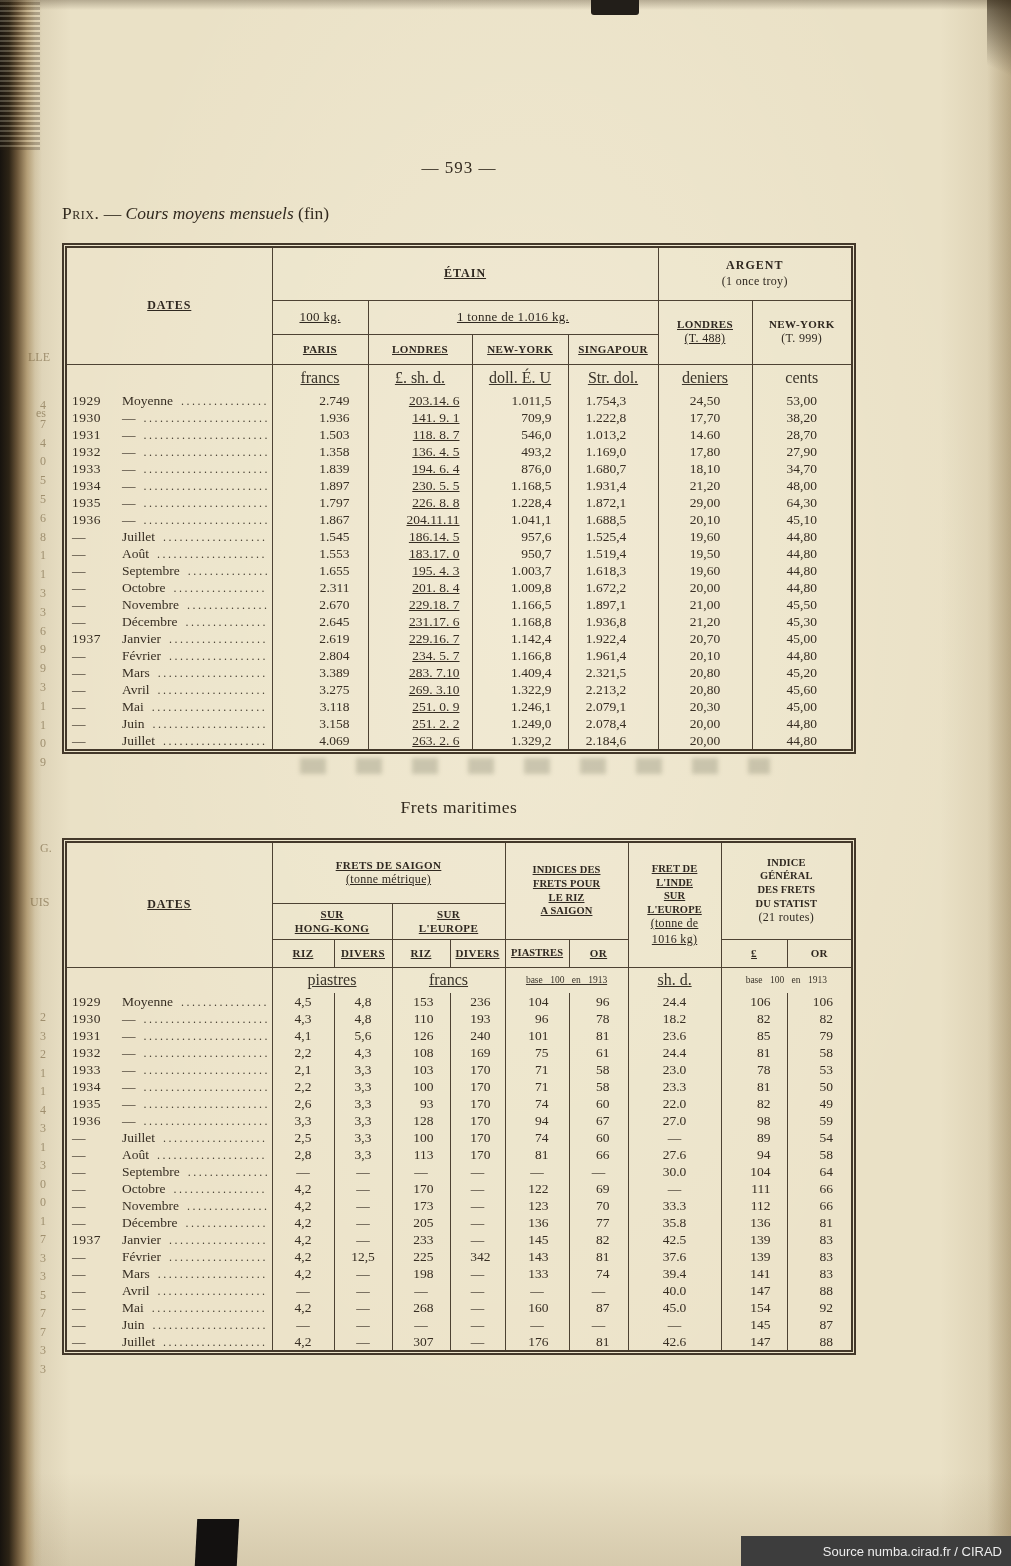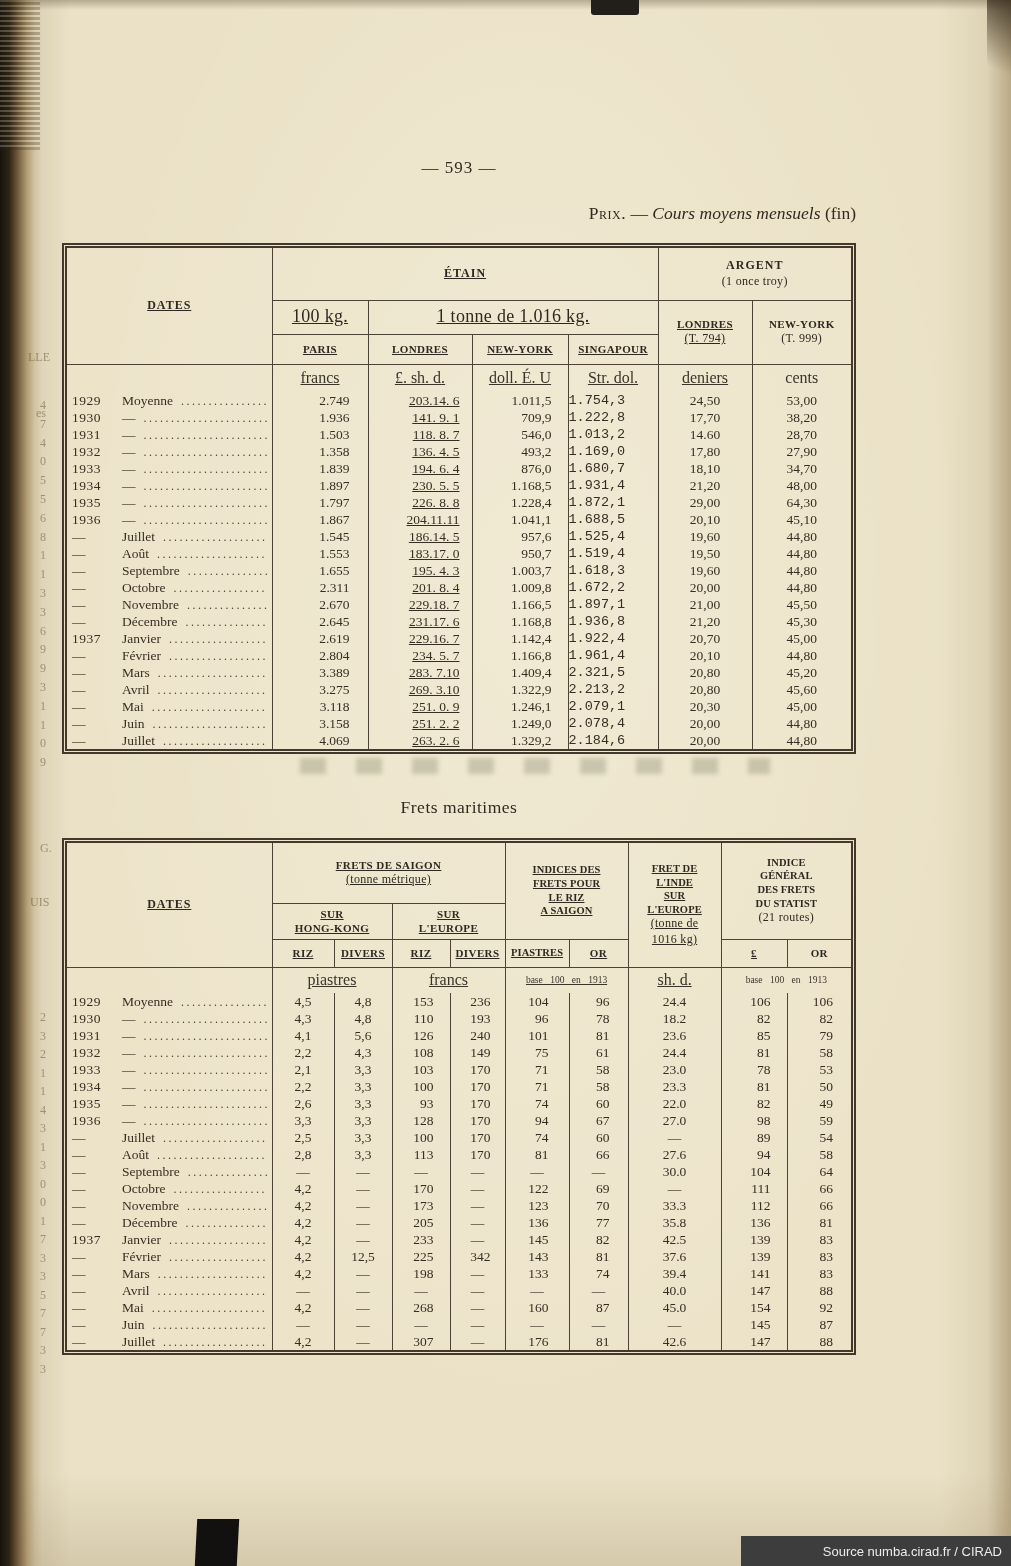"Prix. — Cours moyens mensuels" .doc-title { text-align: right -> left }
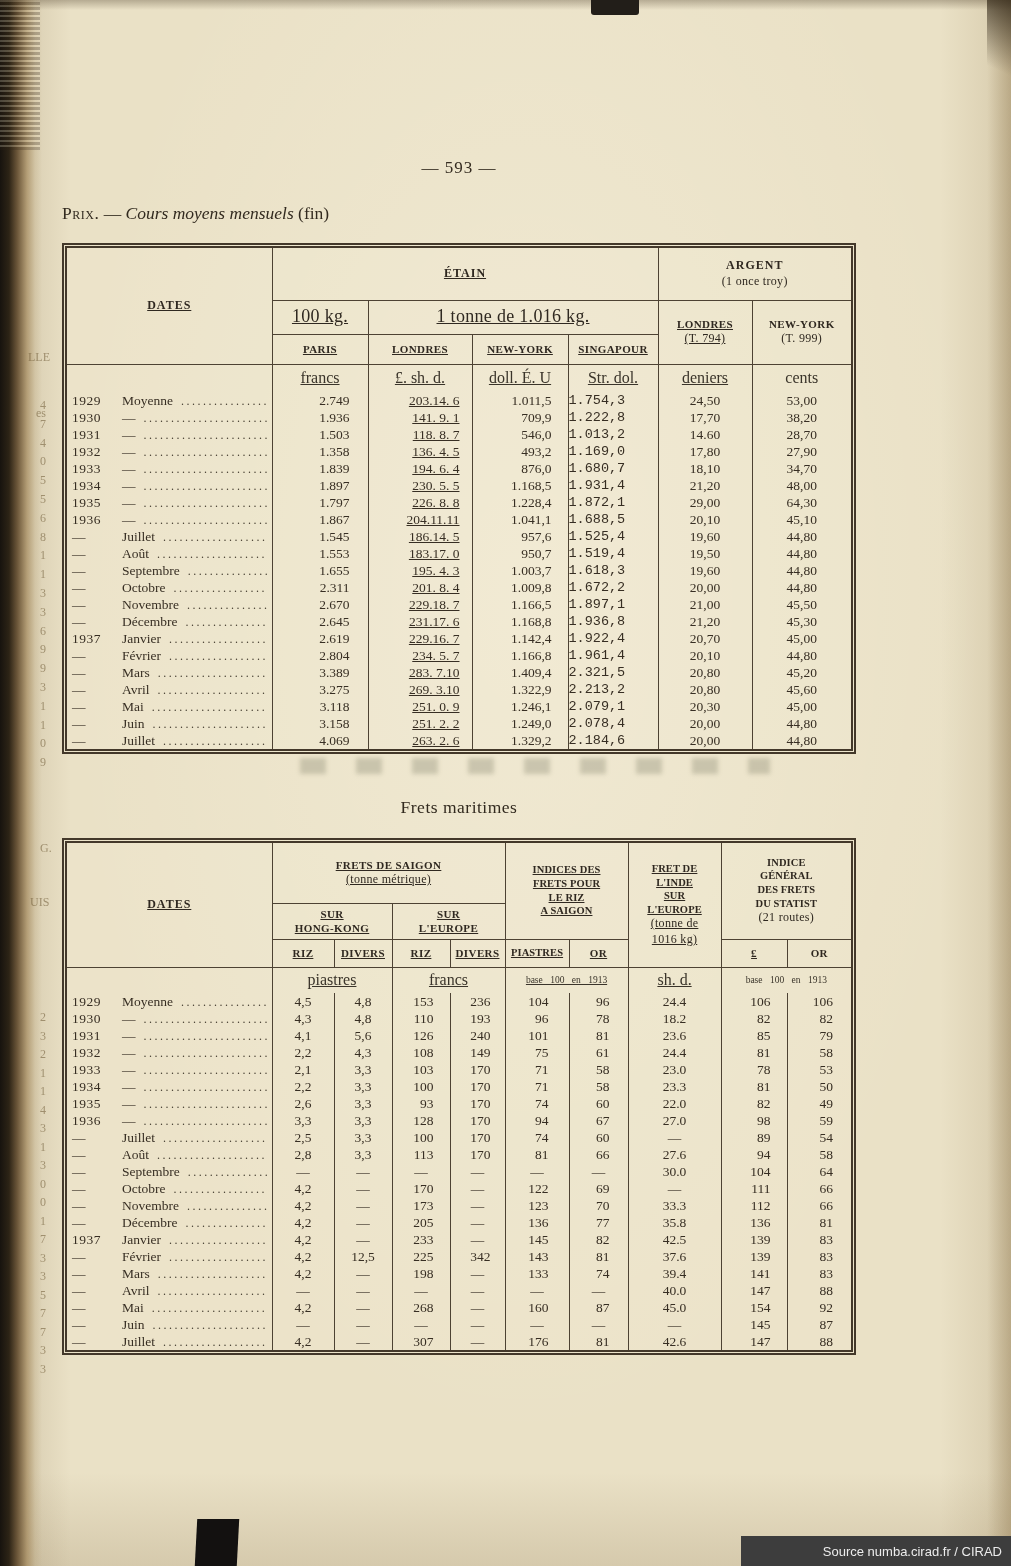"100 kg." .hd-mid { font-size: 18px -> 13px }
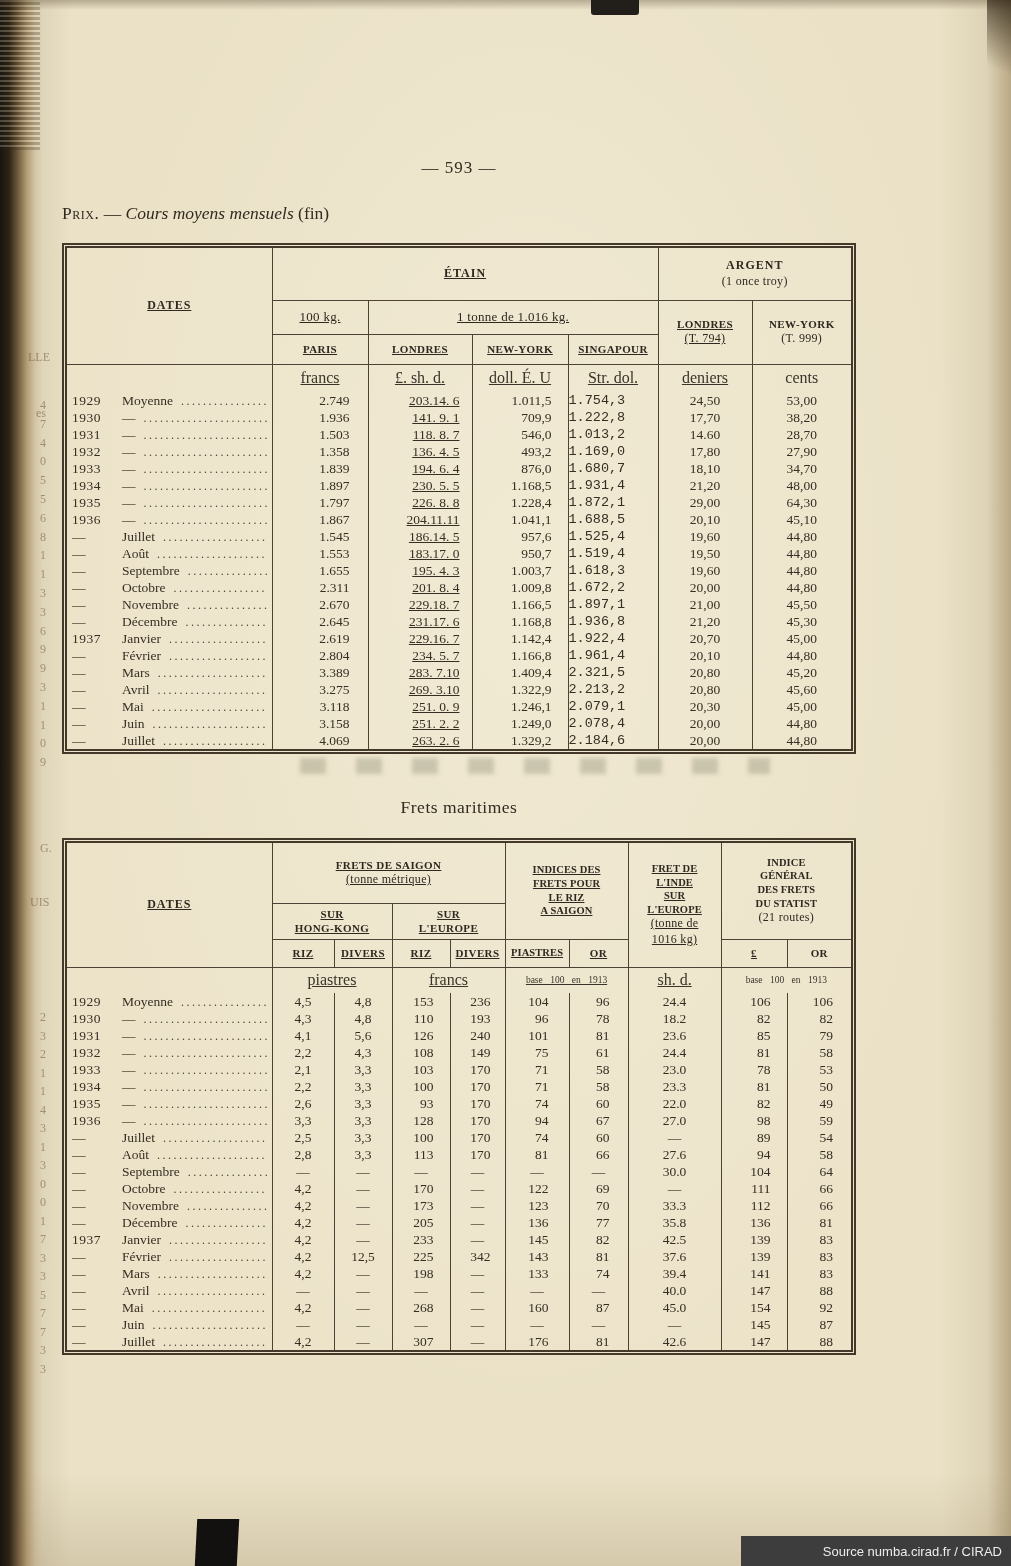"(T. 794)" div.hd-sub { text: 794 -> 488 }
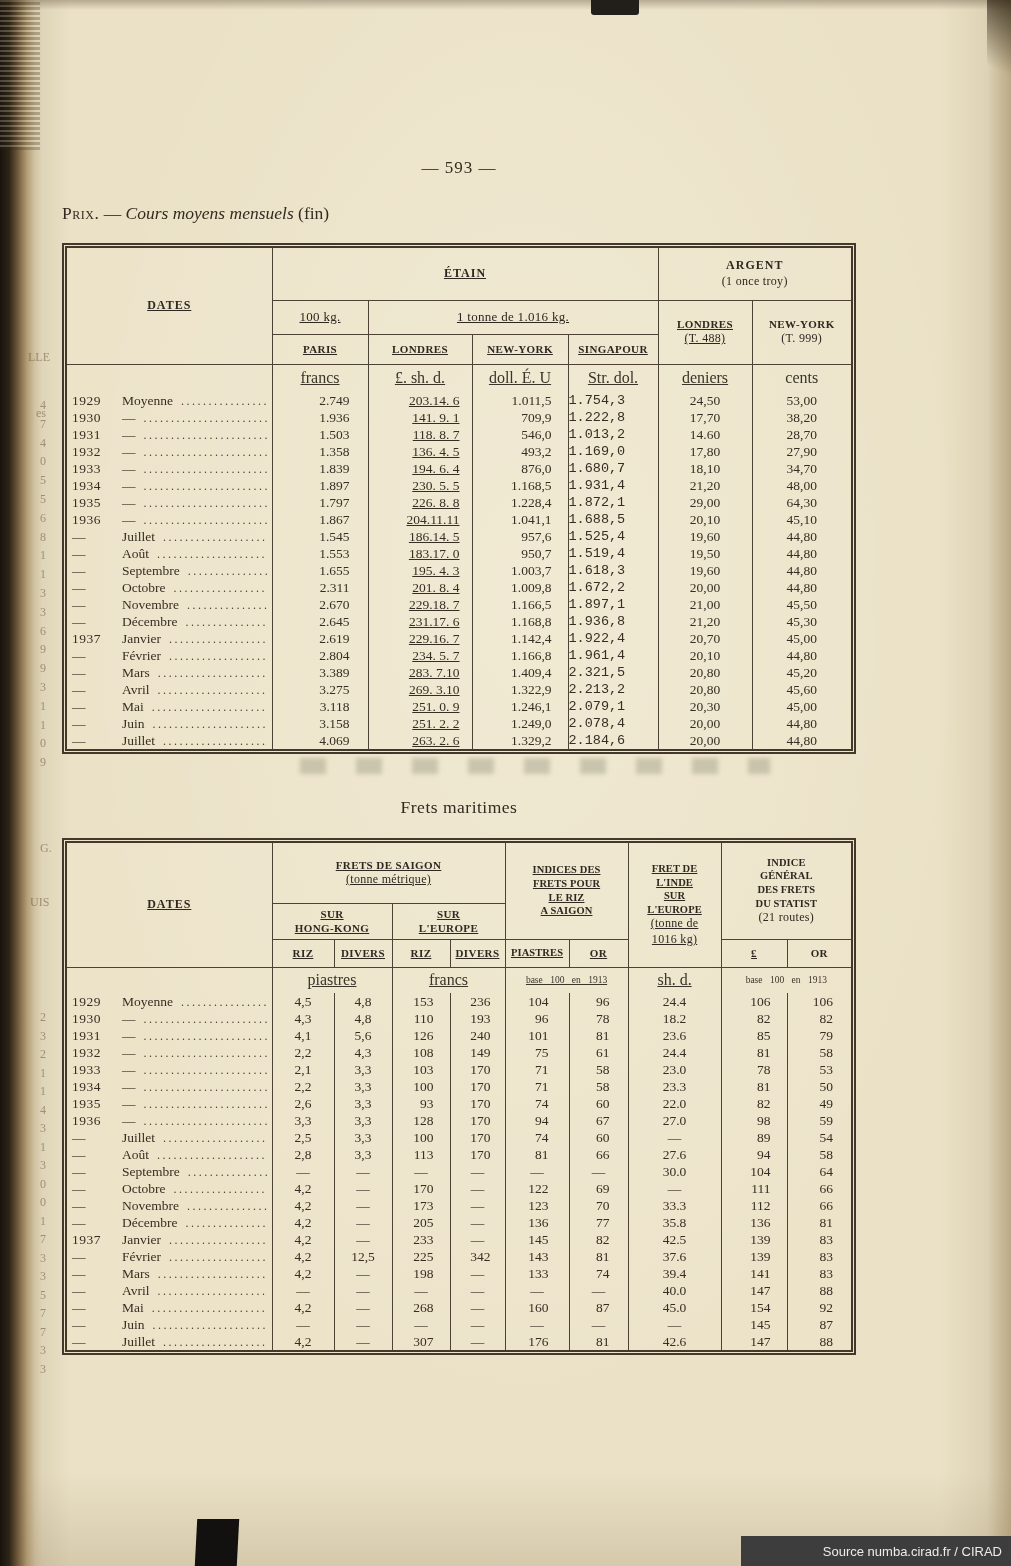"1.754,3" #table1 tbody td:nth-child(5) { font-family: Liberation Mono, monospace -> none; text-align: left -> center }
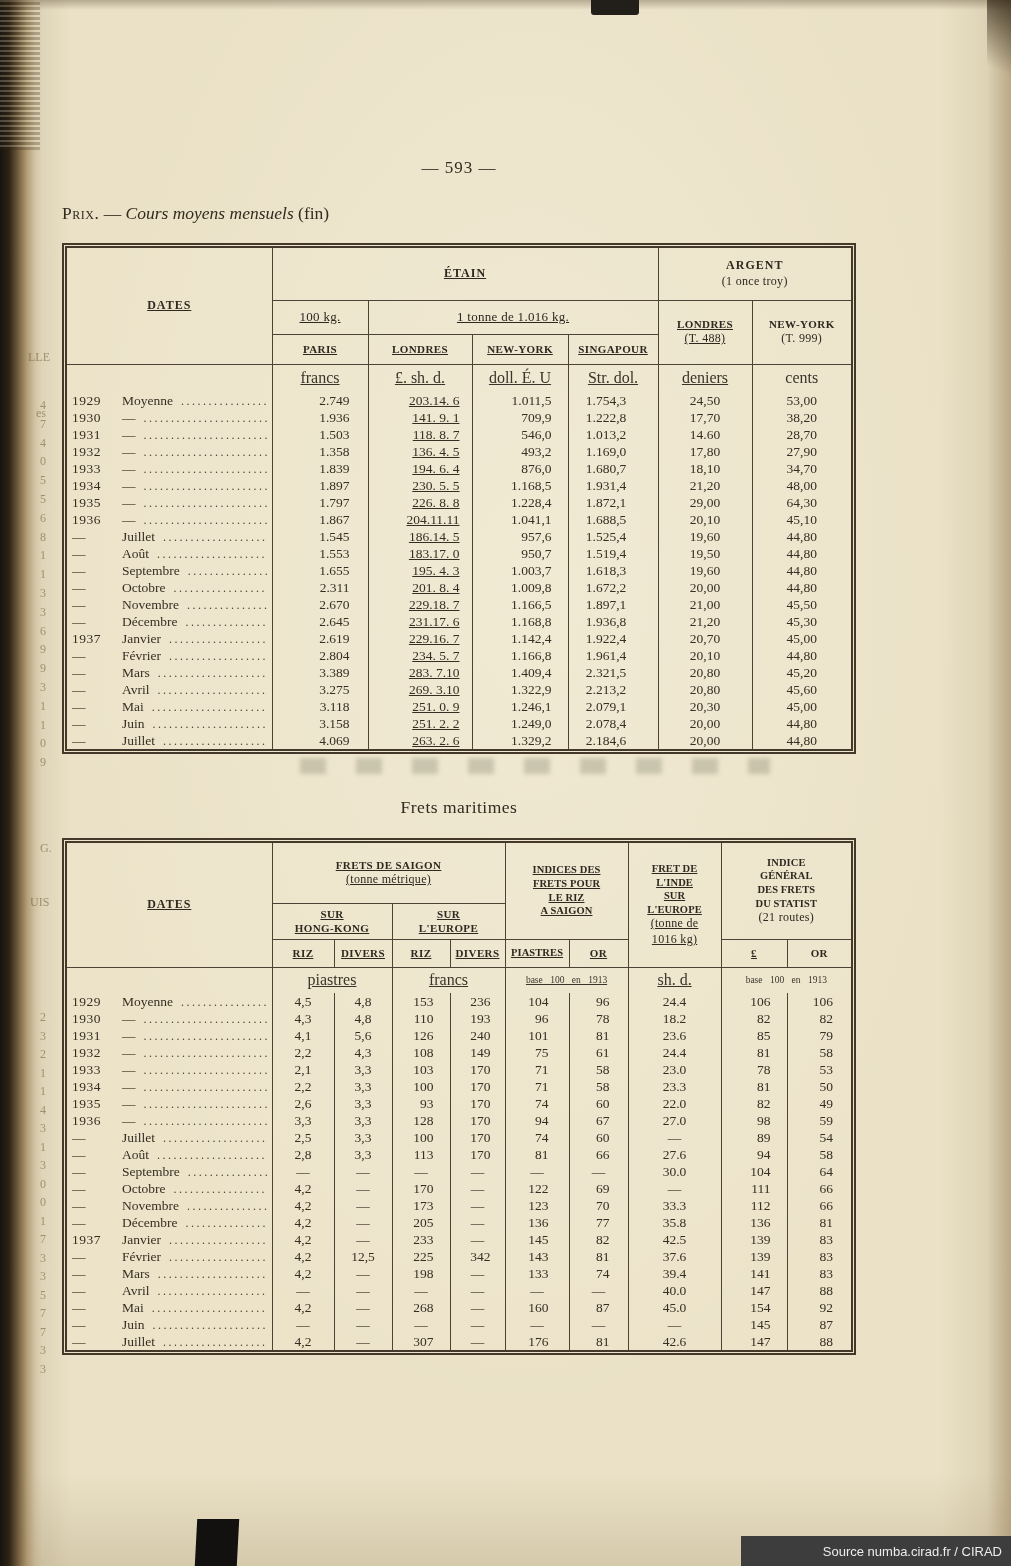"149" td { text: 149 -> 169 }
